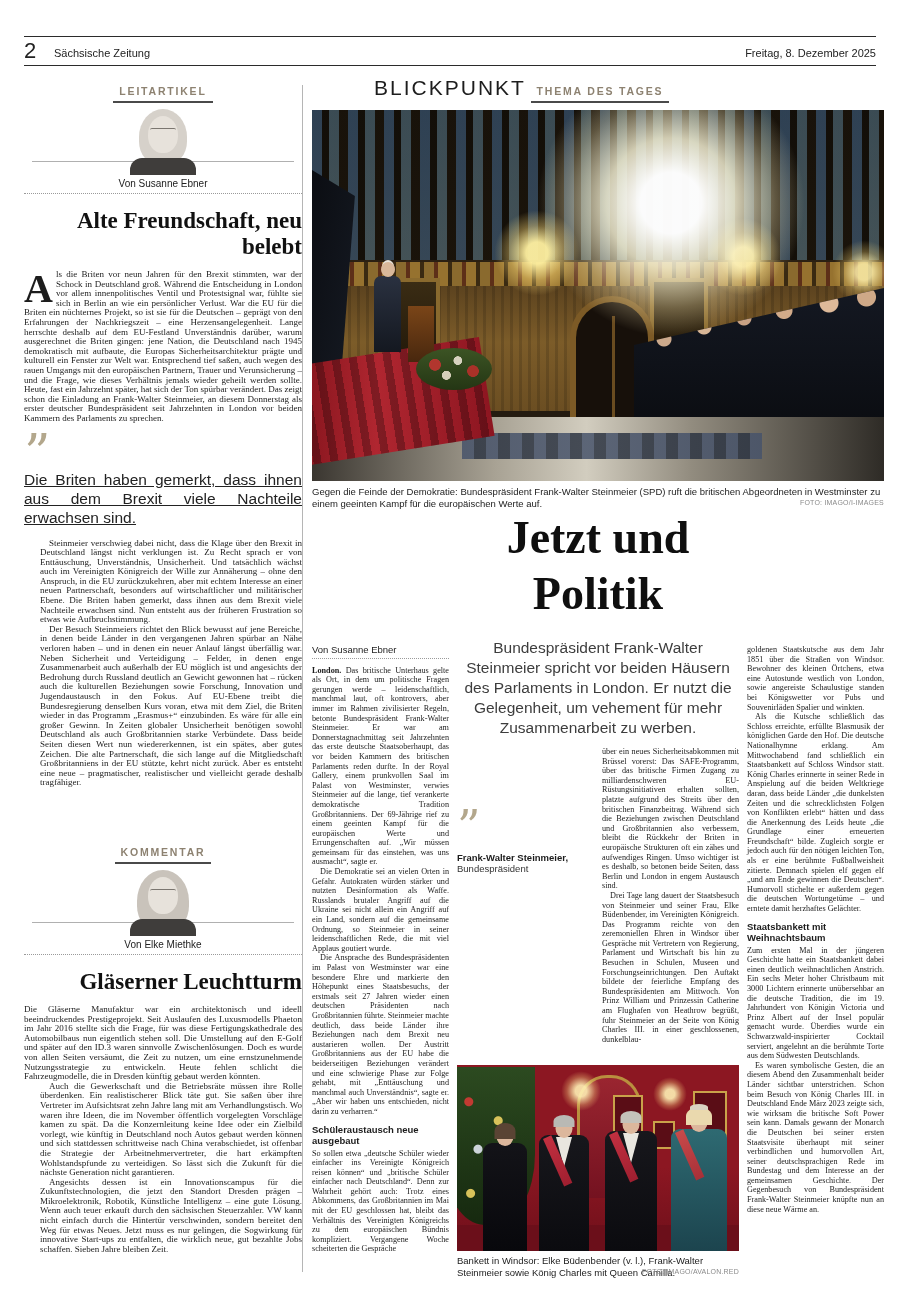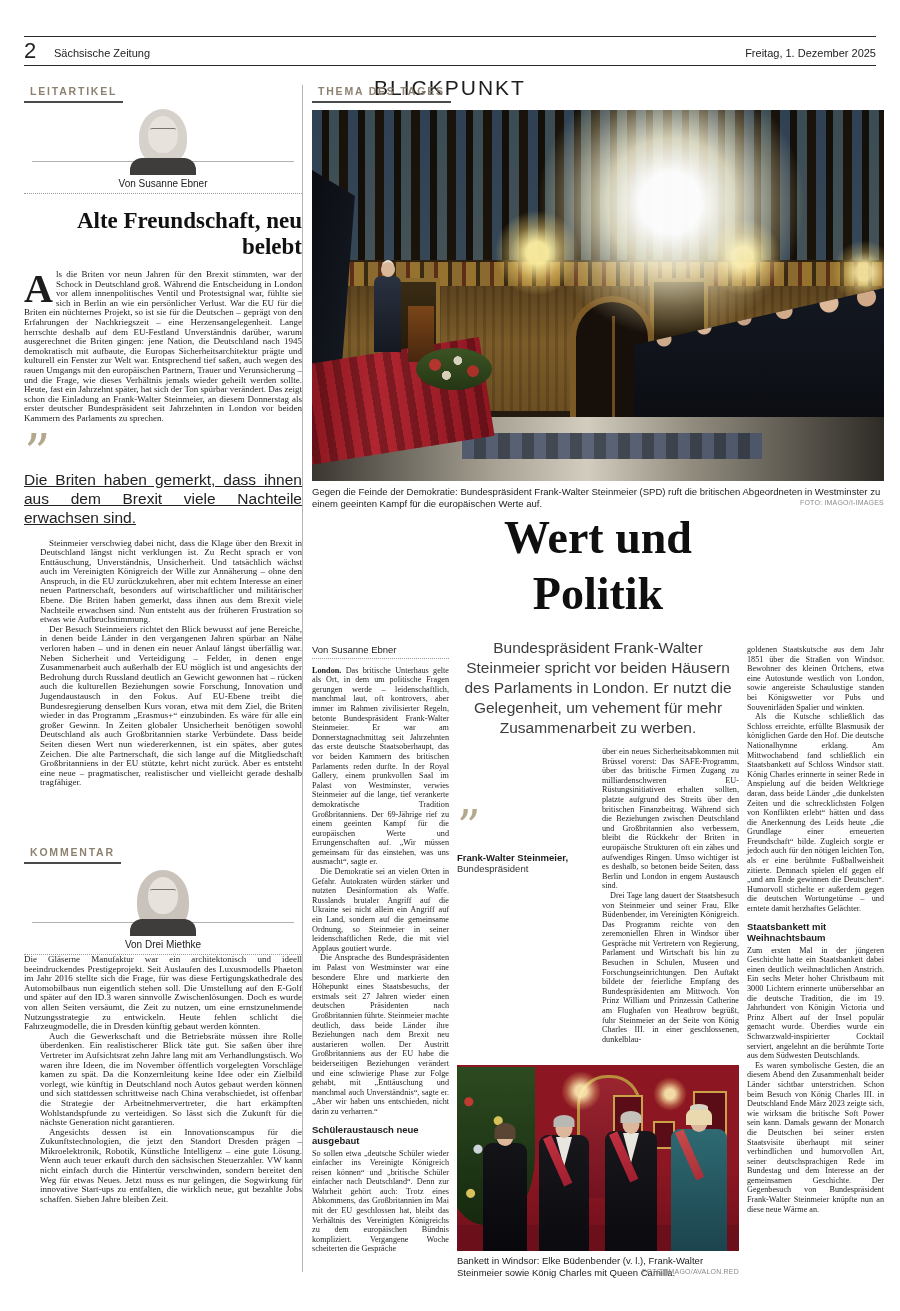"Freitag, 1. Dezember 2025" div.mhdate { text: 1 -> 8 }
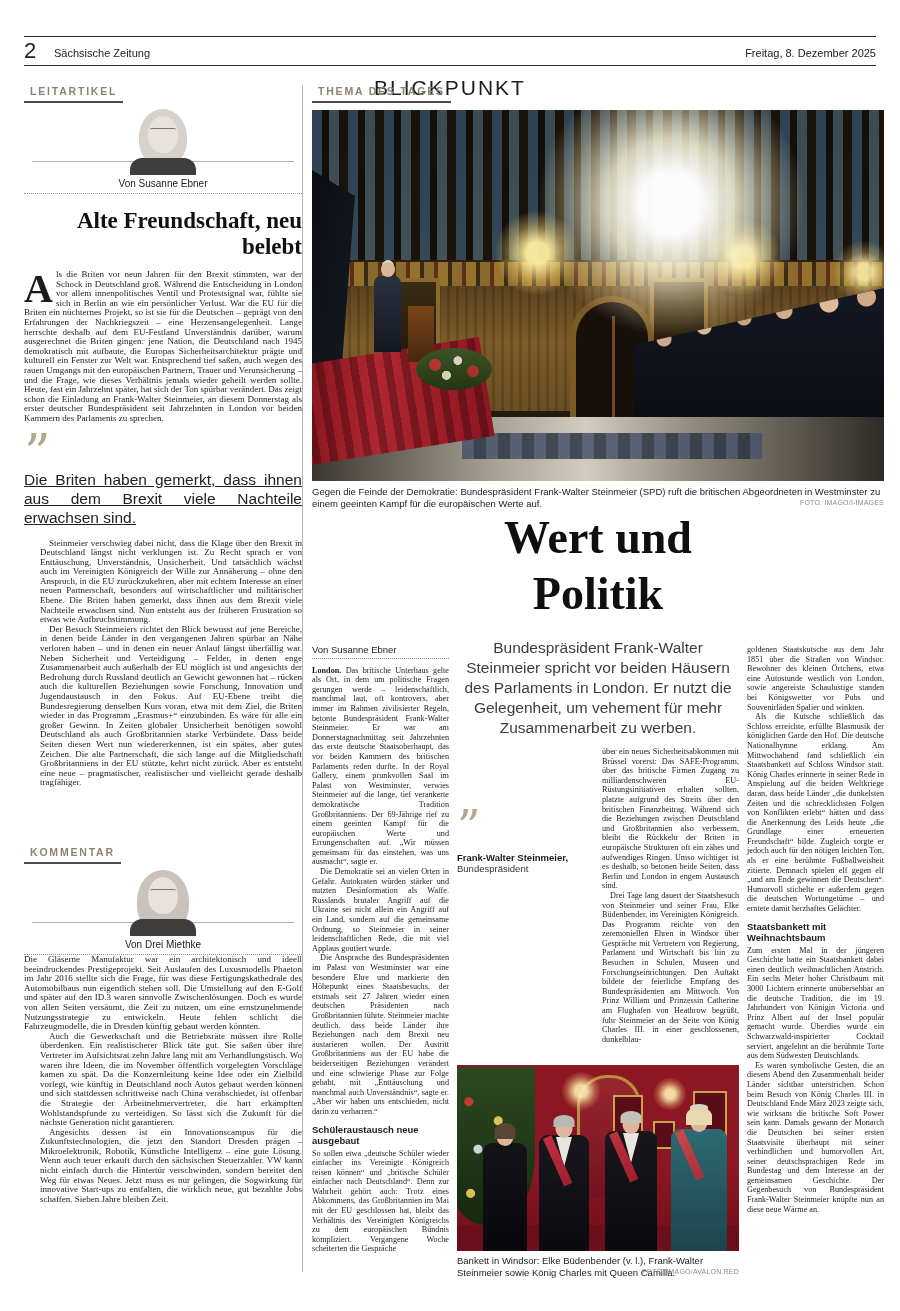"LEITARTIKEL" .sec-label { text-align: none -> center }
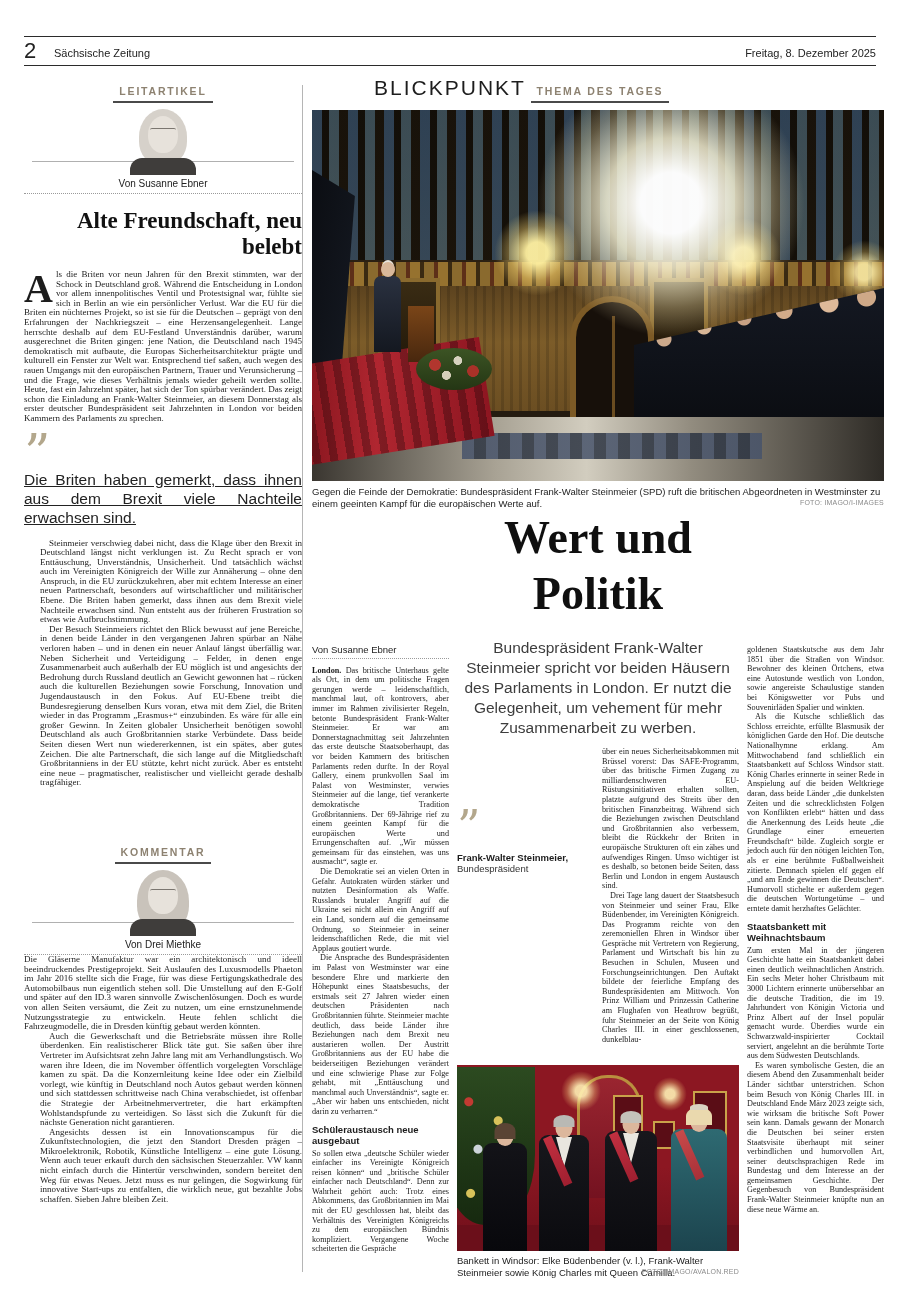"Wert und Politik" h1 { text: Wert -> Jetzt }
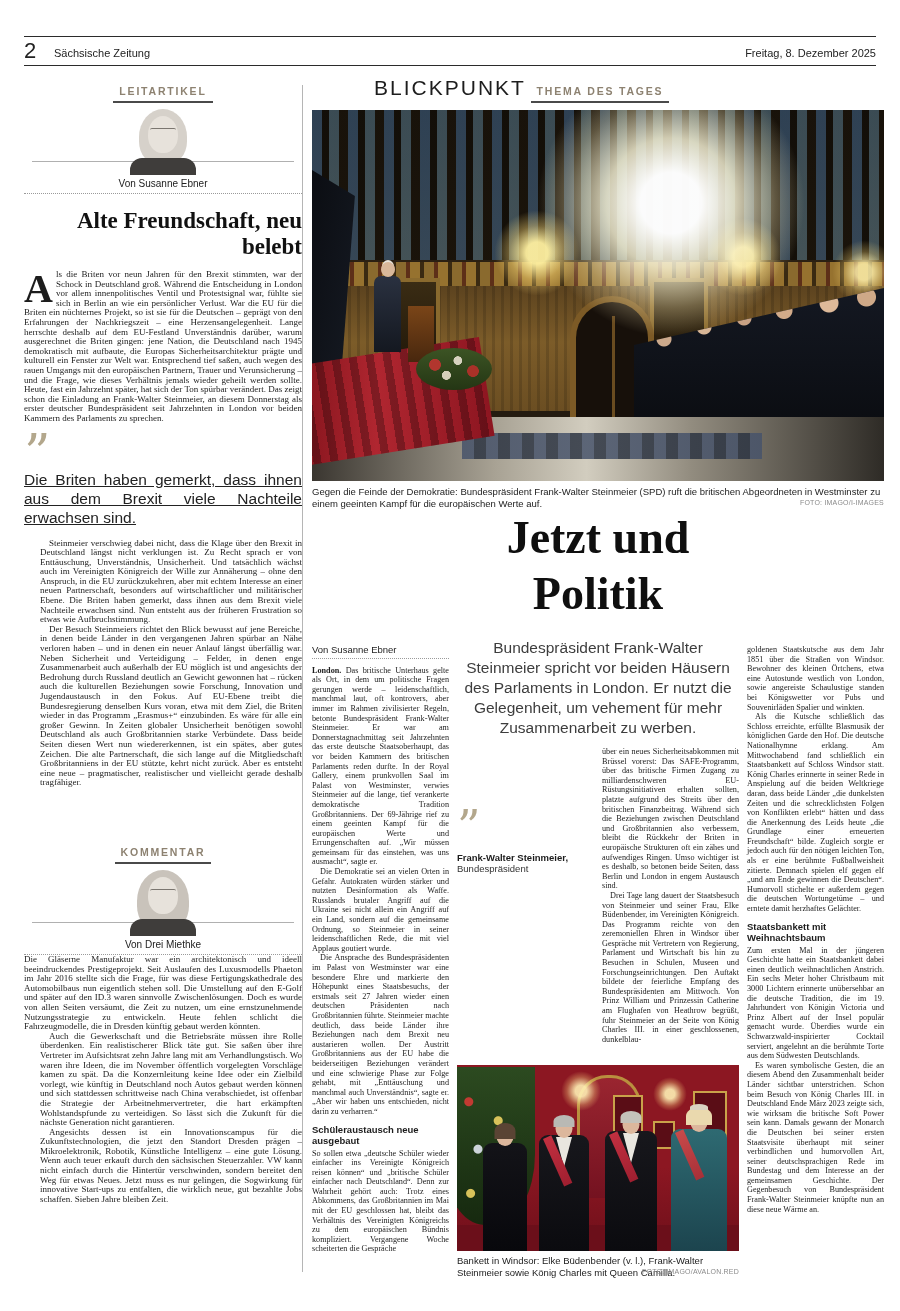"Von Drei Miethke" div.byline { text: Drei -> Elke }
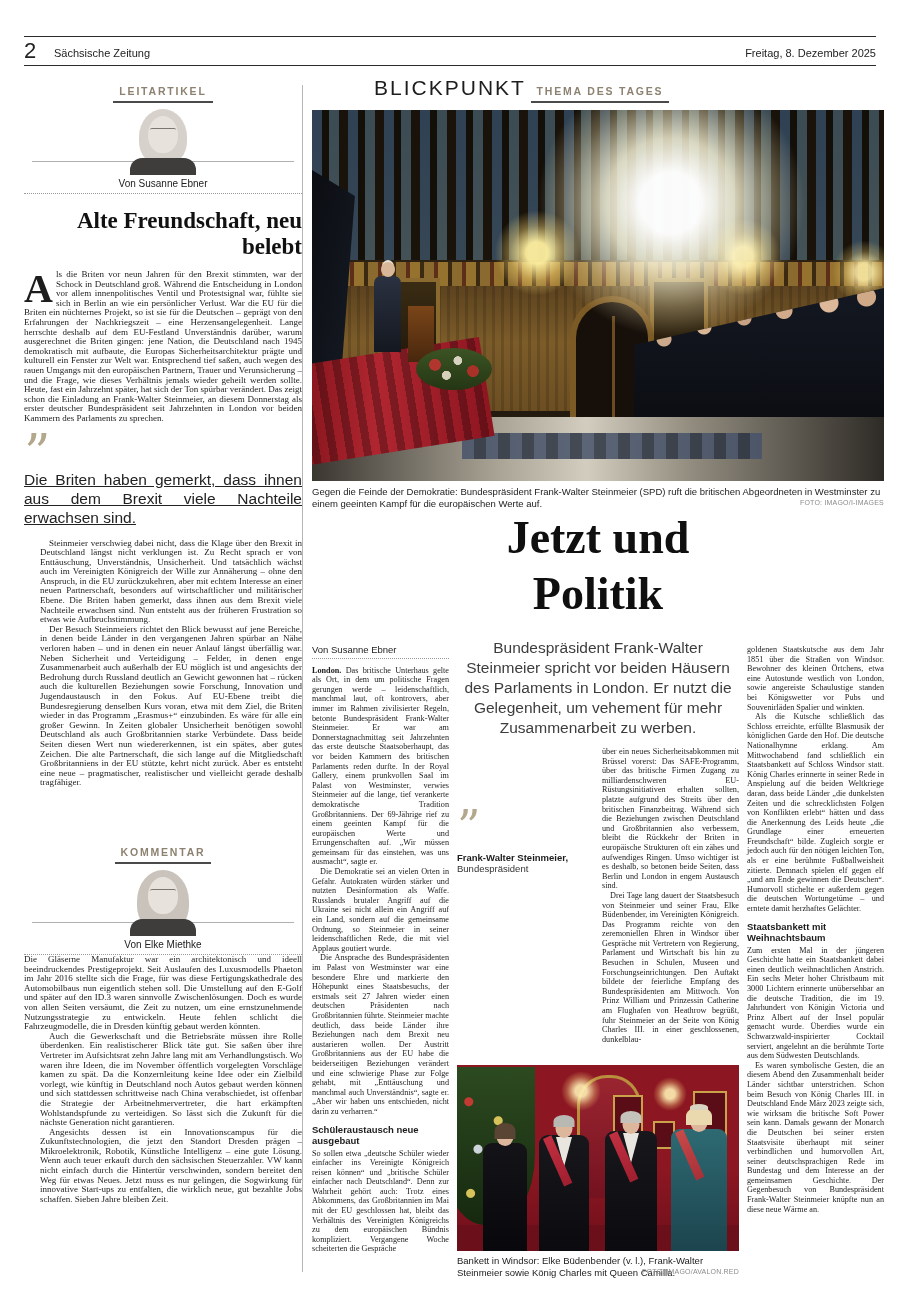"Gläserner Leuchtturm" h1 { html: none -> <h1>Gläserner Leuchtturm</h1> }
